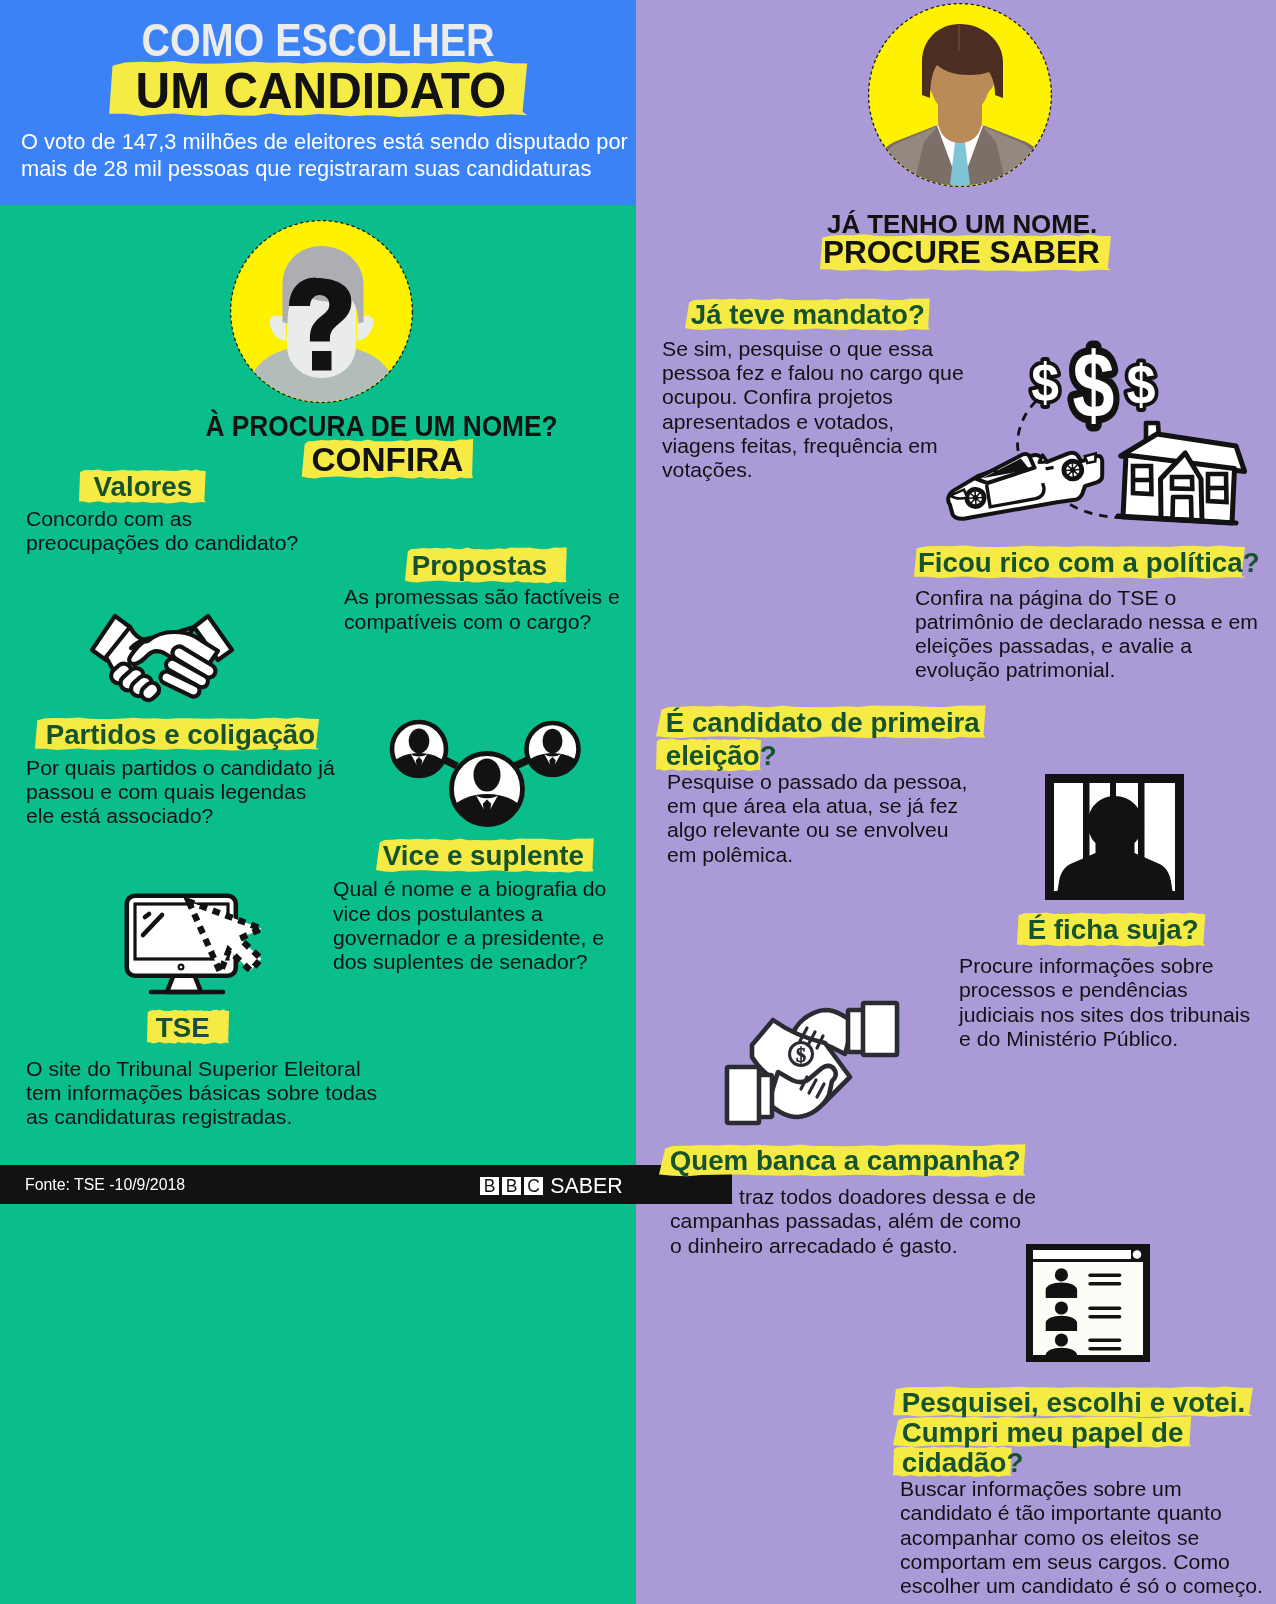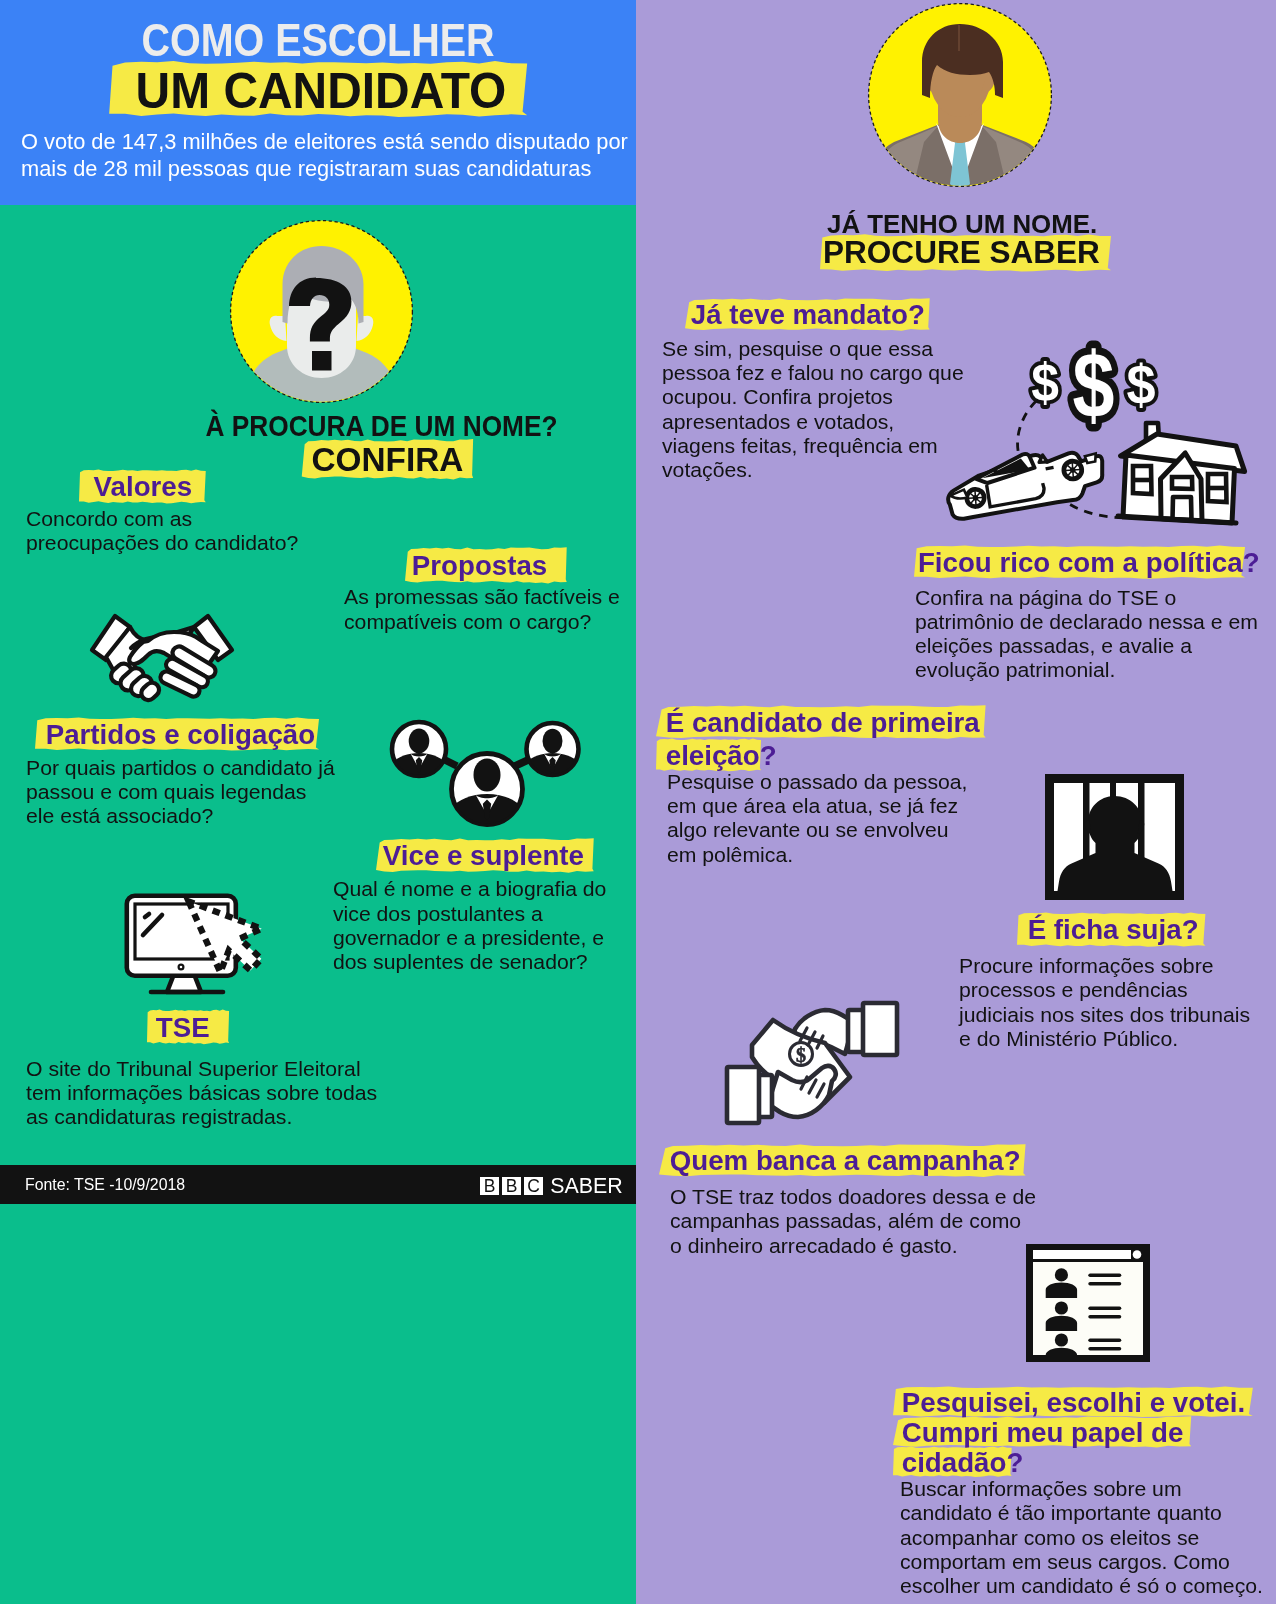"Já teve mandato?" .item-title { color: #4c1d95 -> #14532d }
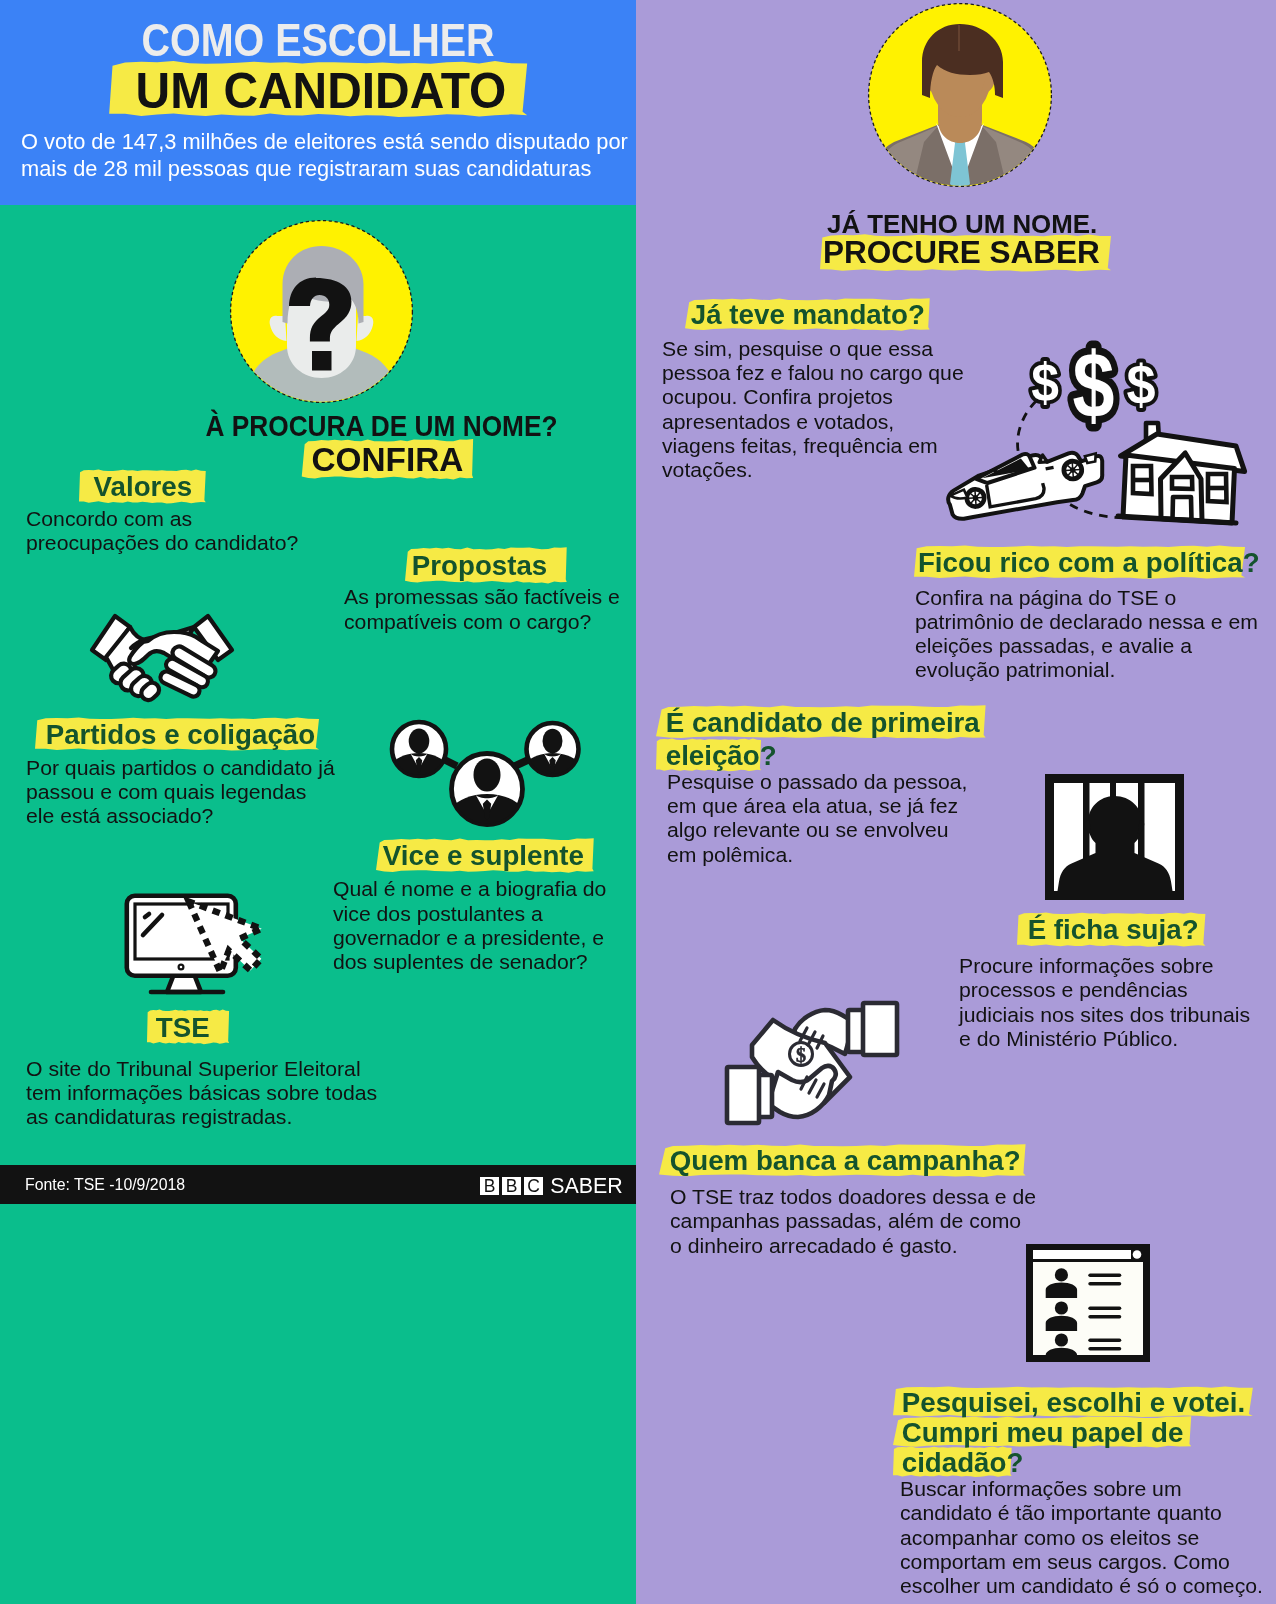"Fonte: TSE -10/9/2018" .footer { width: 636px -> 732px }
